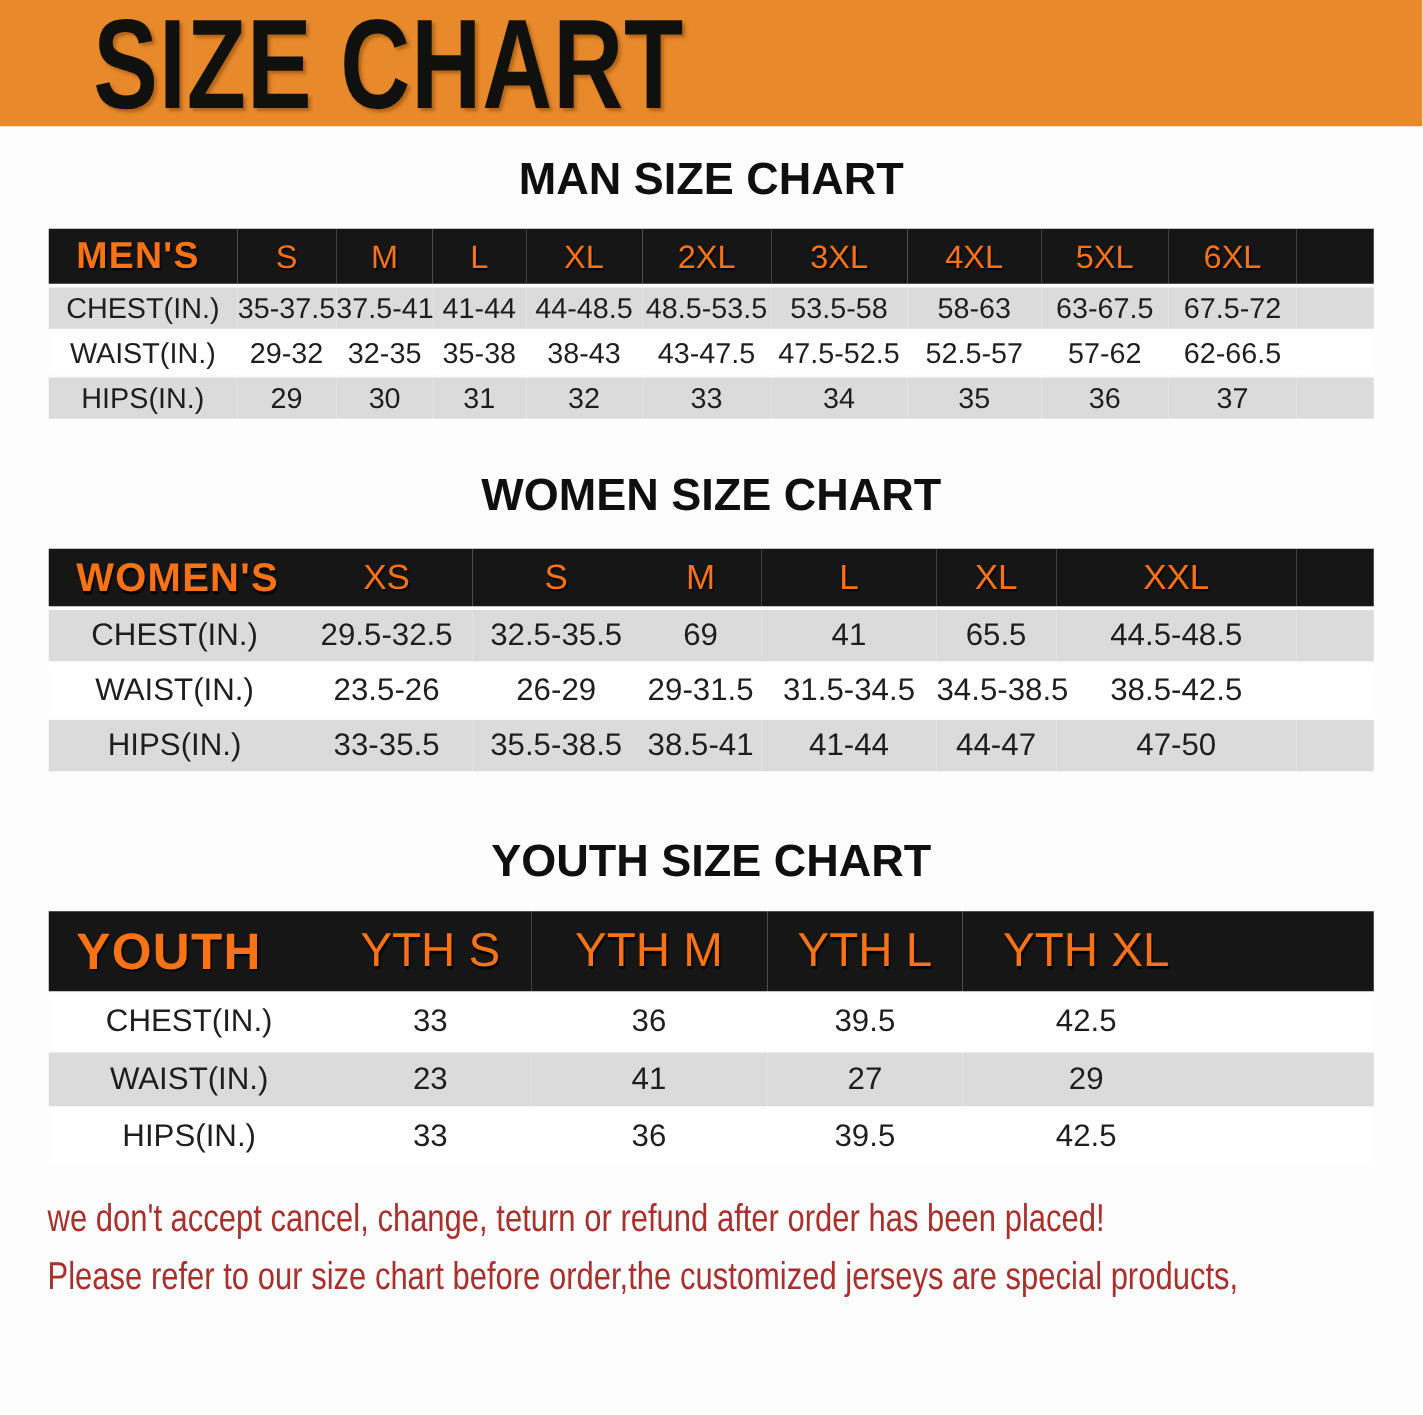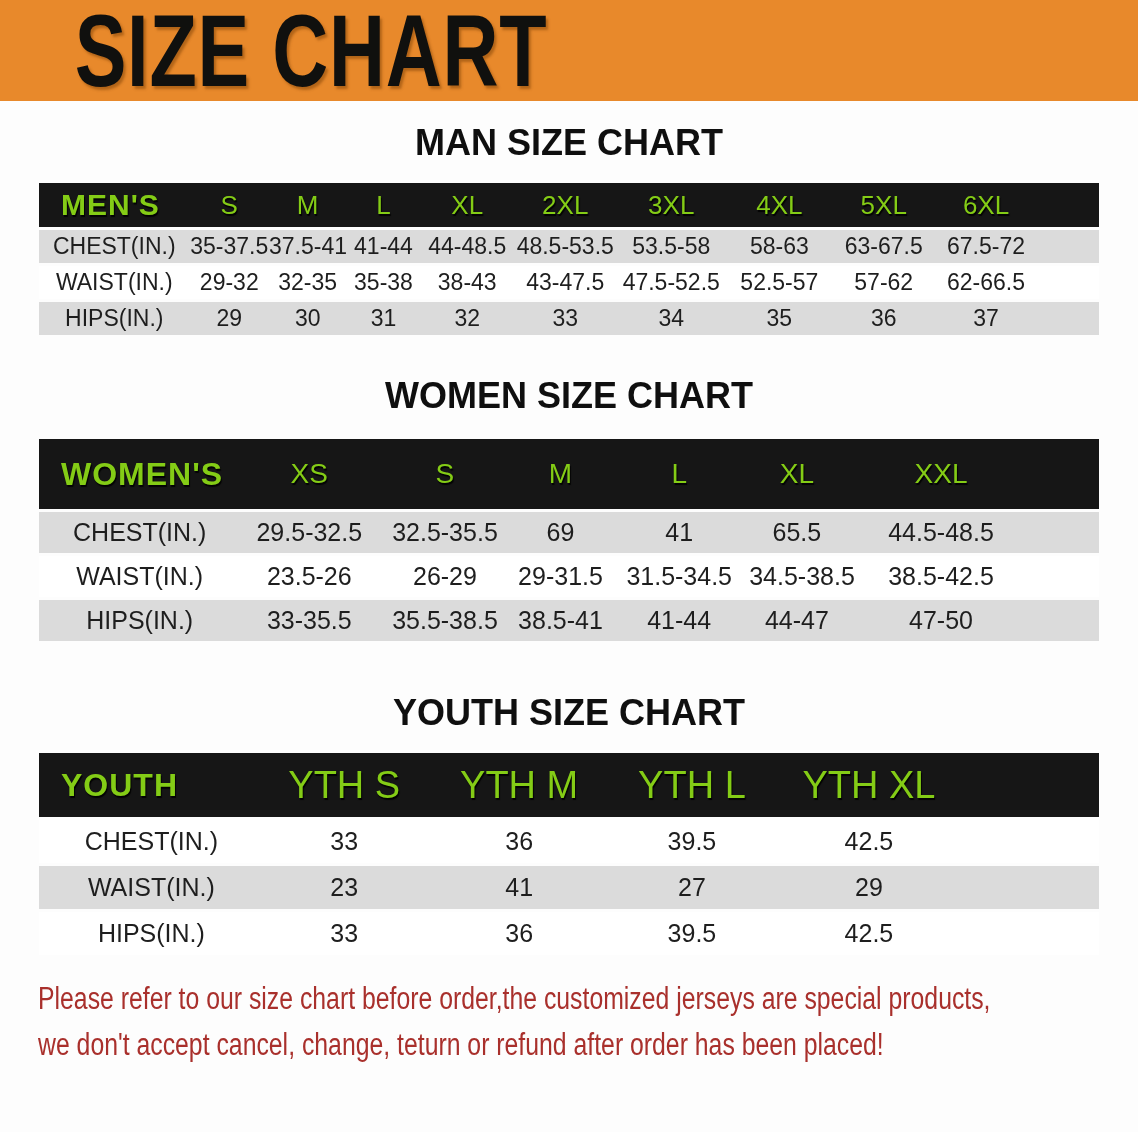"MEN'S" thead th { color: #84cc16 -> #f97316 }
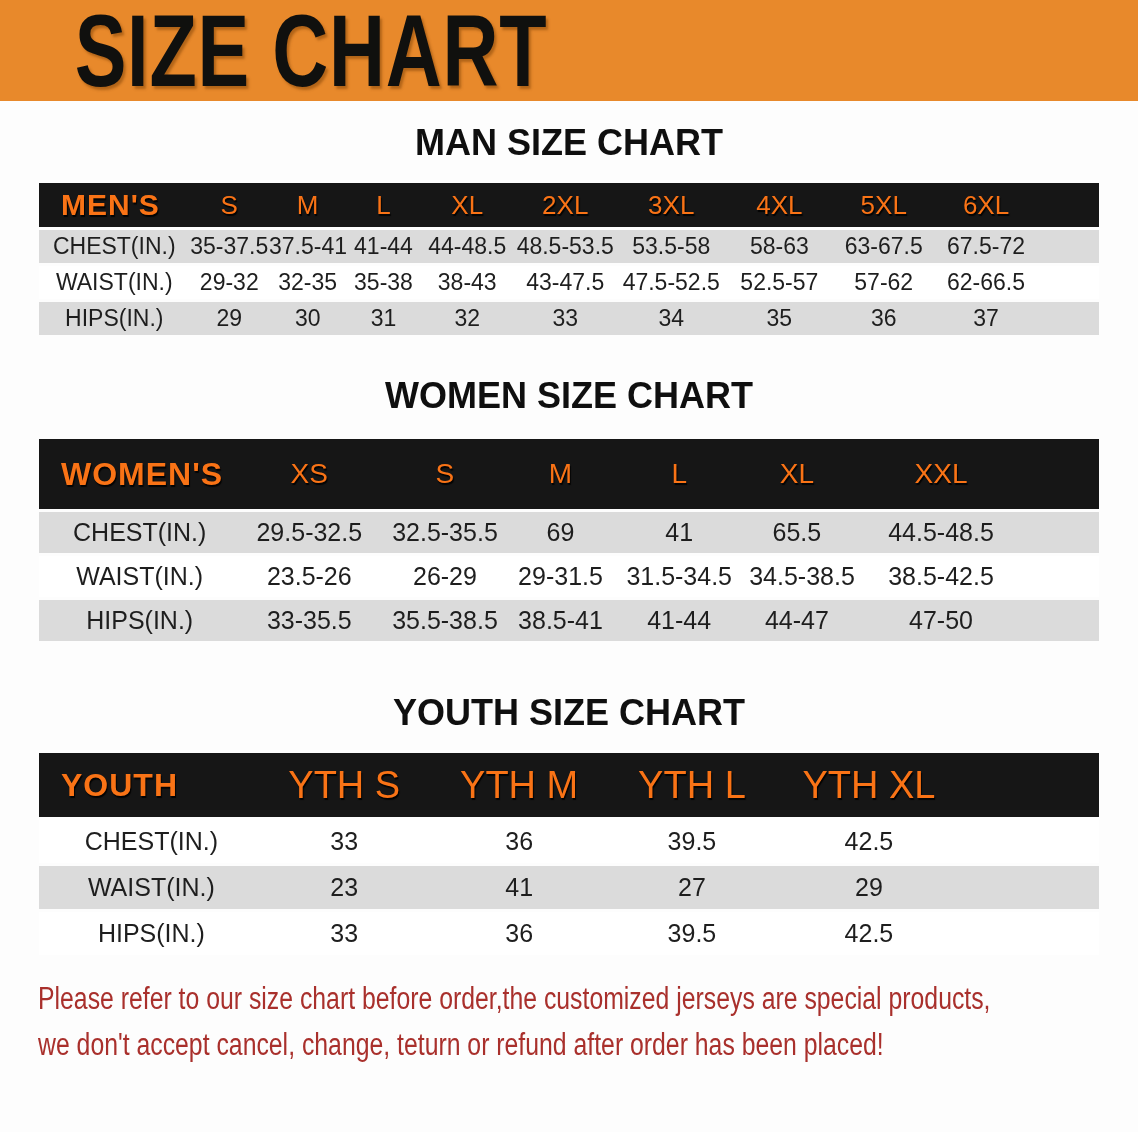"WOMEN'S" .t1 thead th { height: 70px -> 46px }
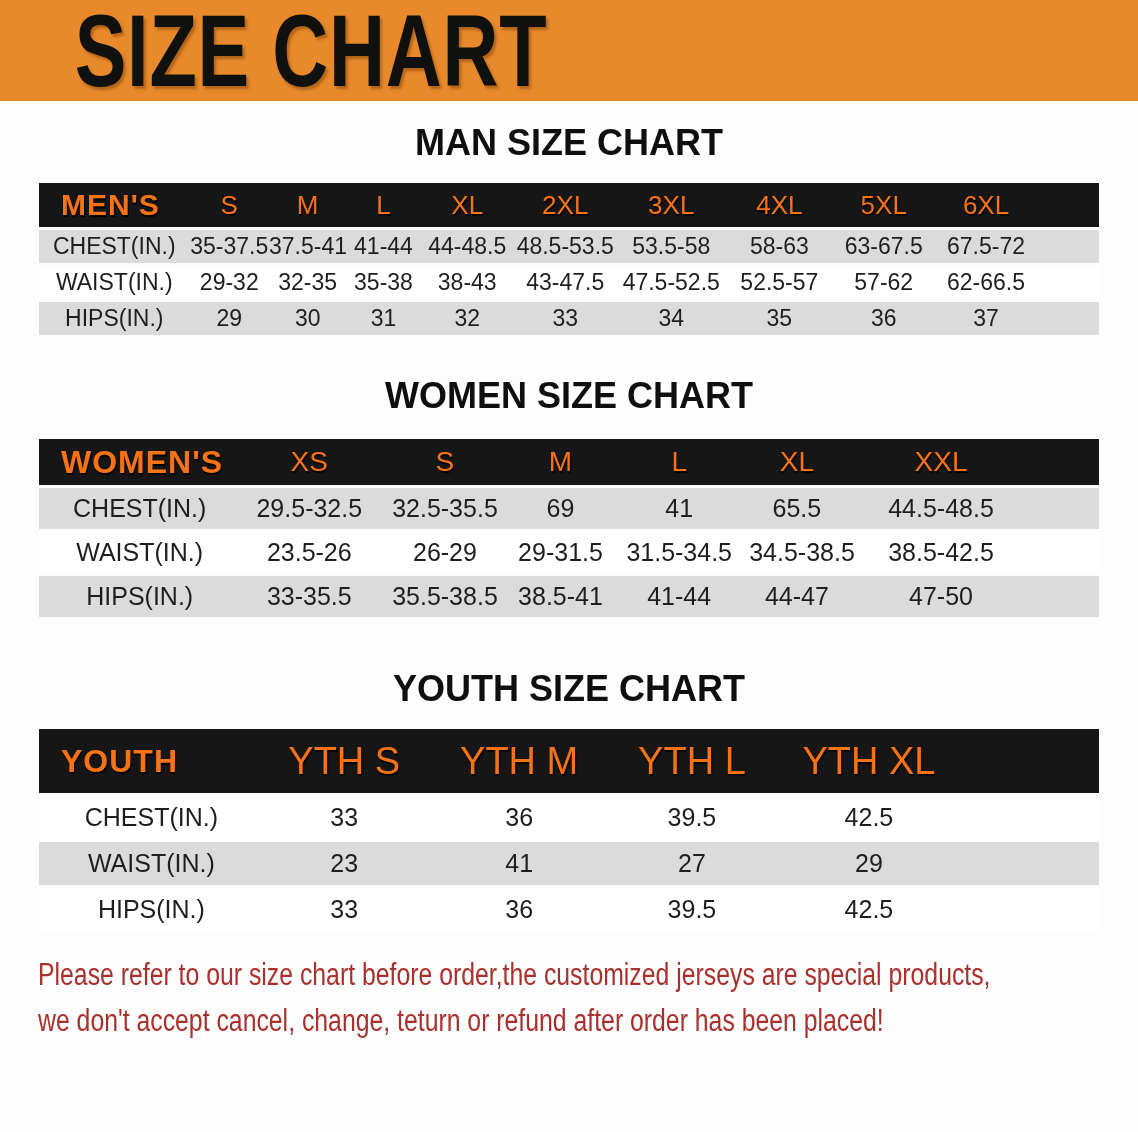"YOUTH" .t2 thead th.first { font-size: 32px -> 41px }
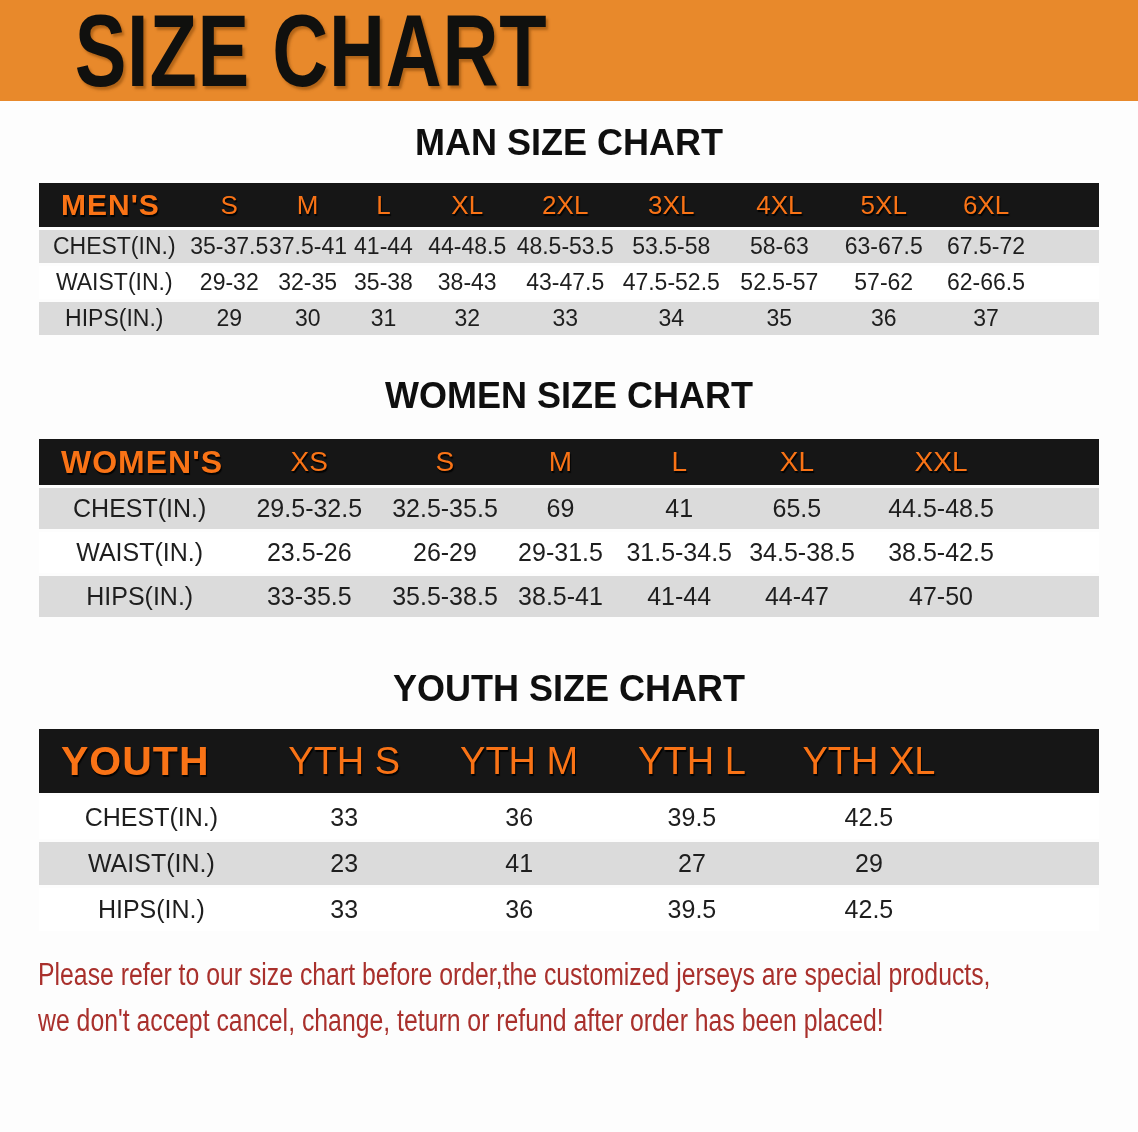"Please refer to our size" span.line { order: before "we don't accept cancel, change," -> after "we don't accept cancel, change," }
